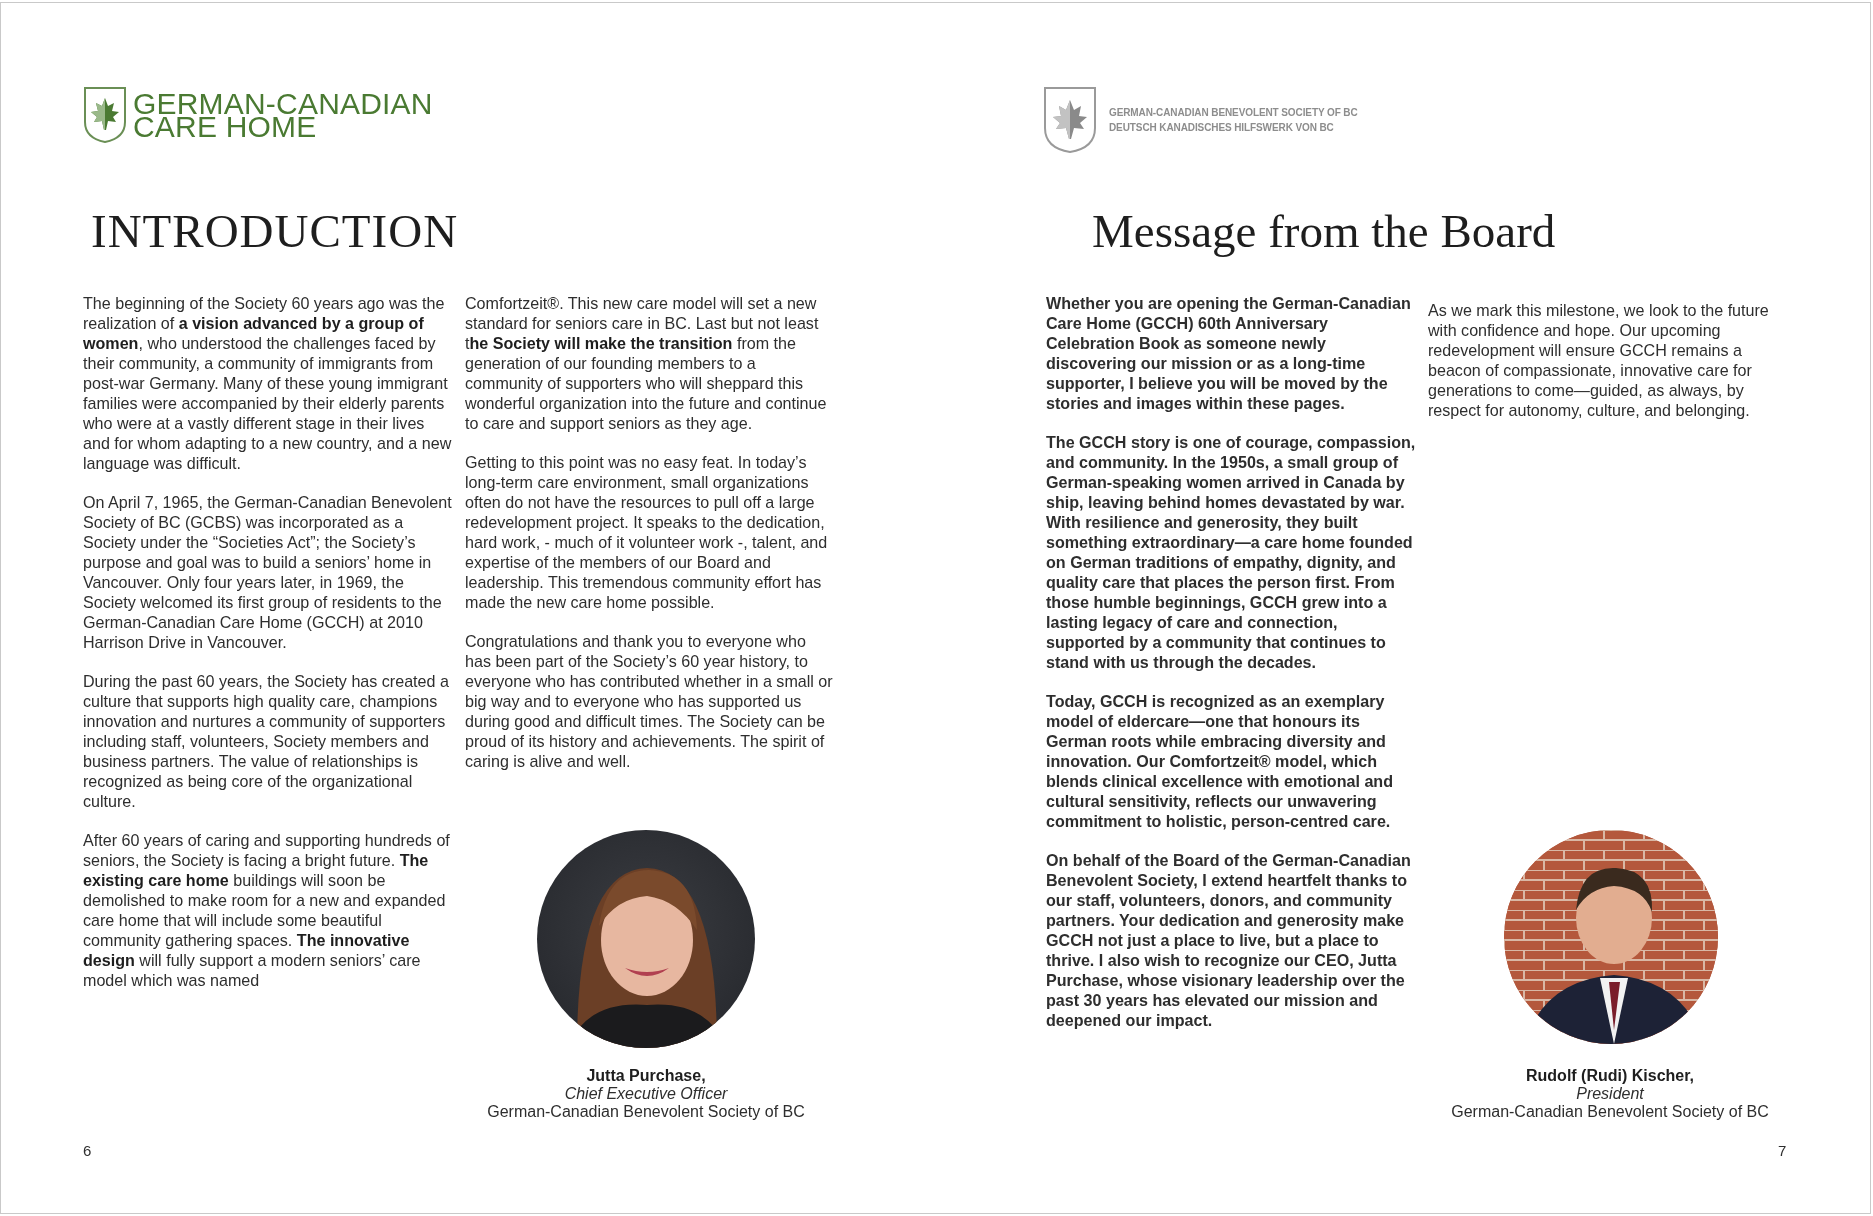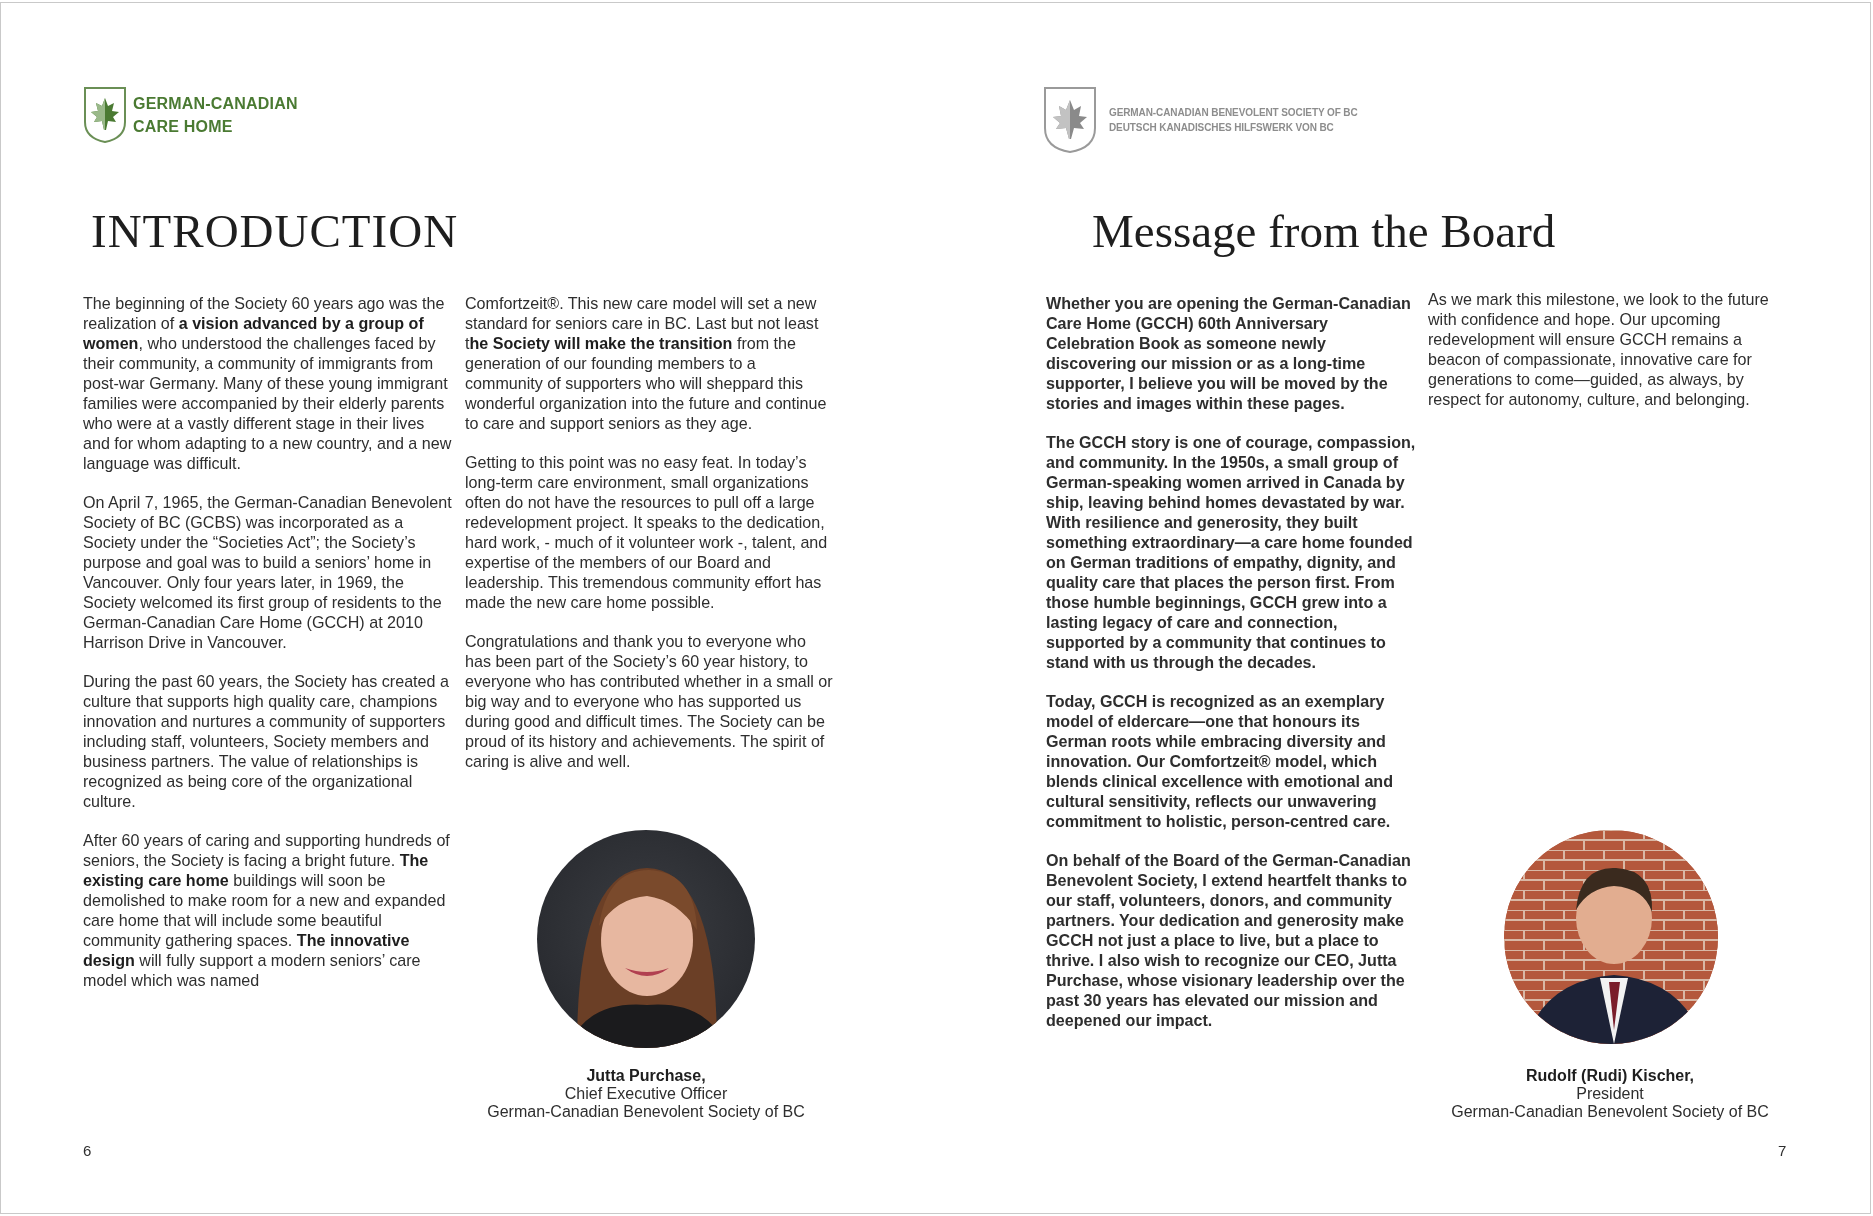"GERMAN-CANADIAN" .logo-text { font-size: 16px -> 30px; font-weight: bold -> normal }
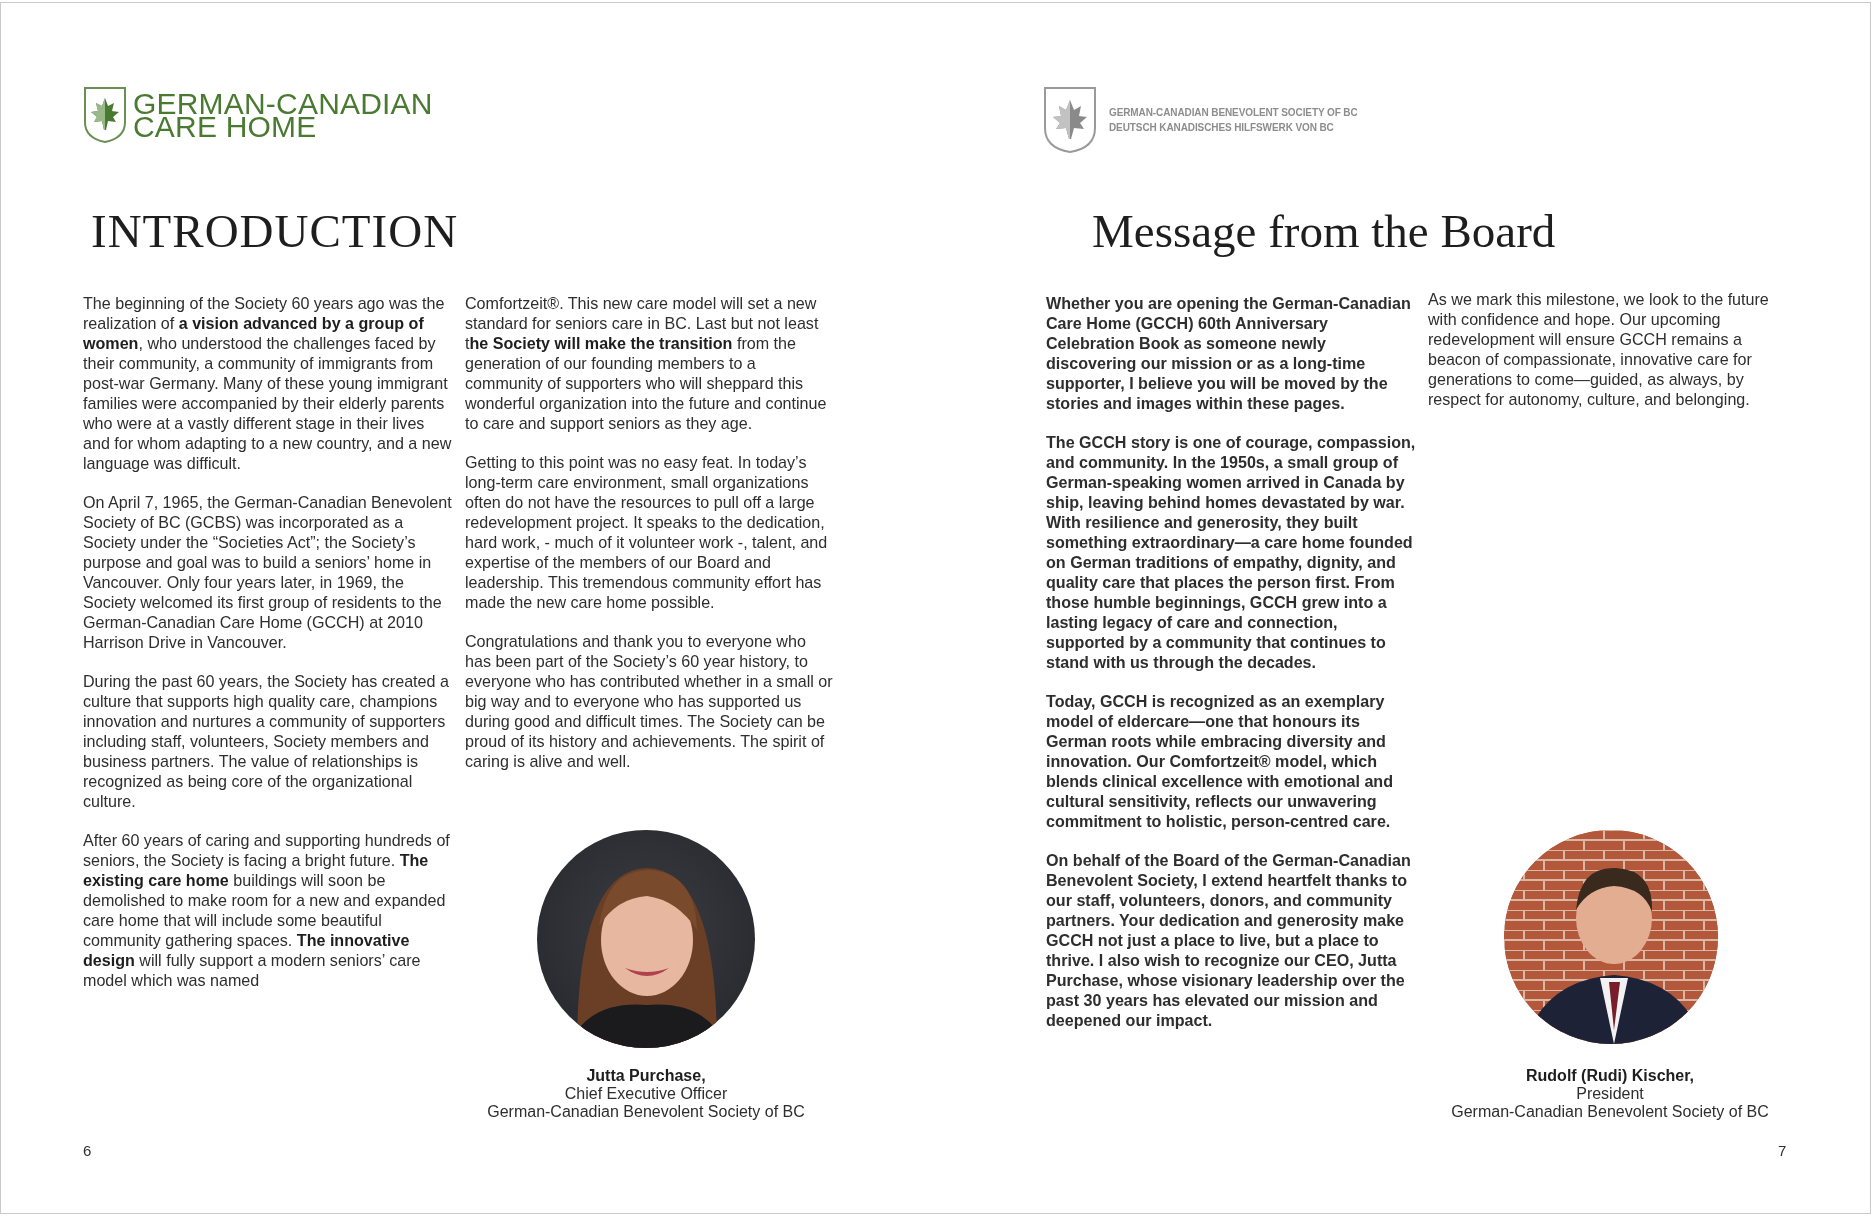"As we mark this milestone," .c4 { top: 281px -> 292px }
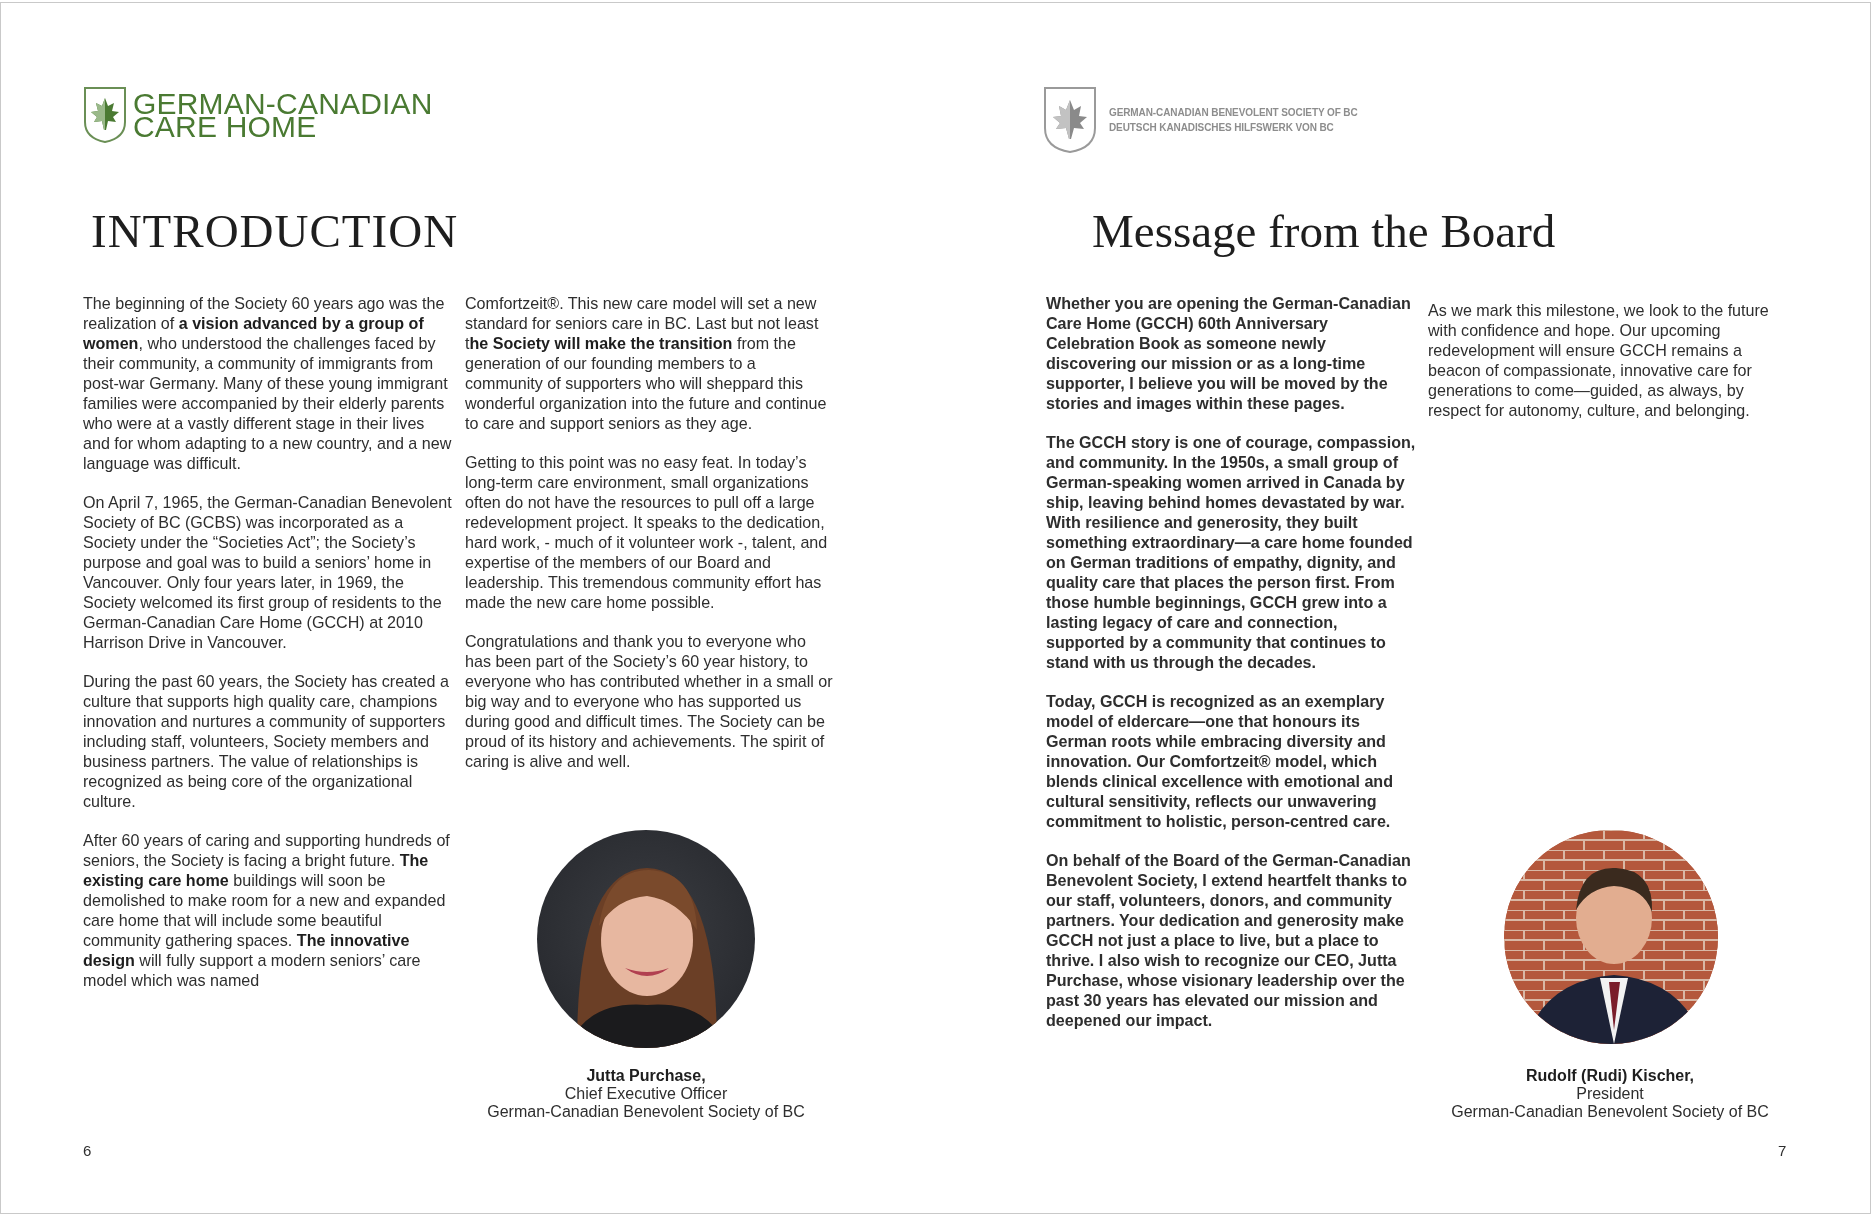"Chief Executive Officer" .caption .role { font-style: none -> italic }
